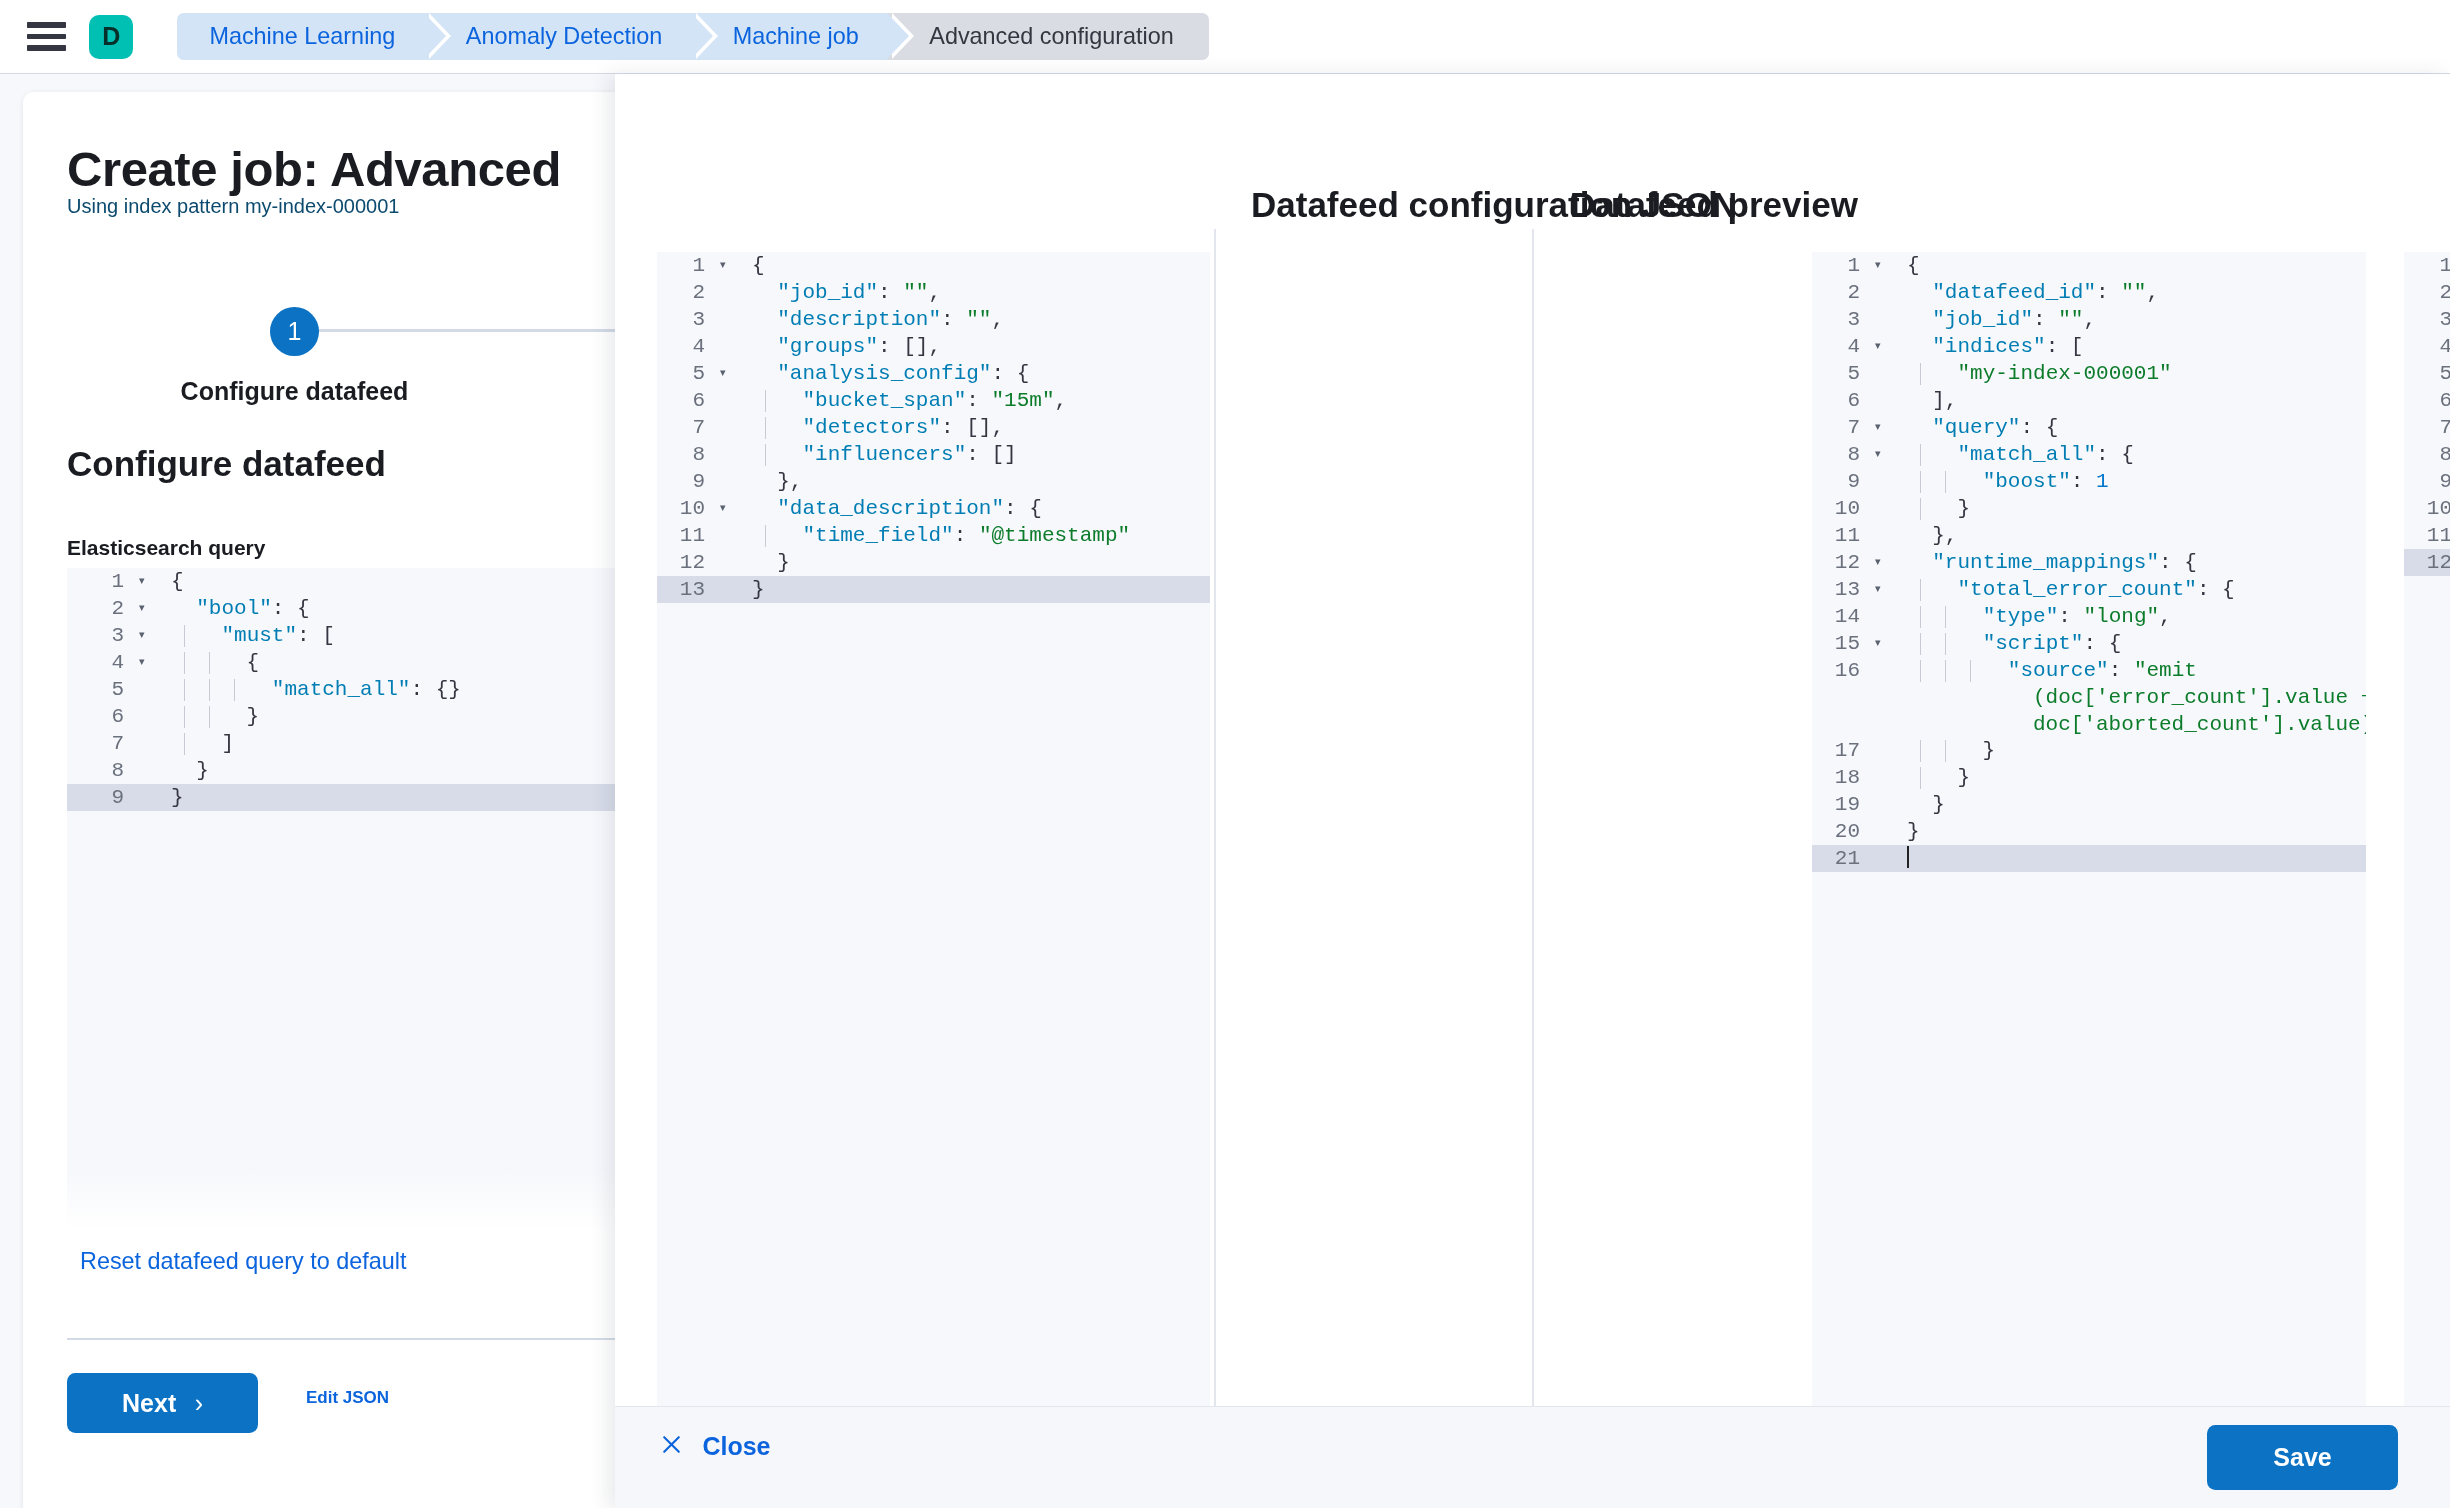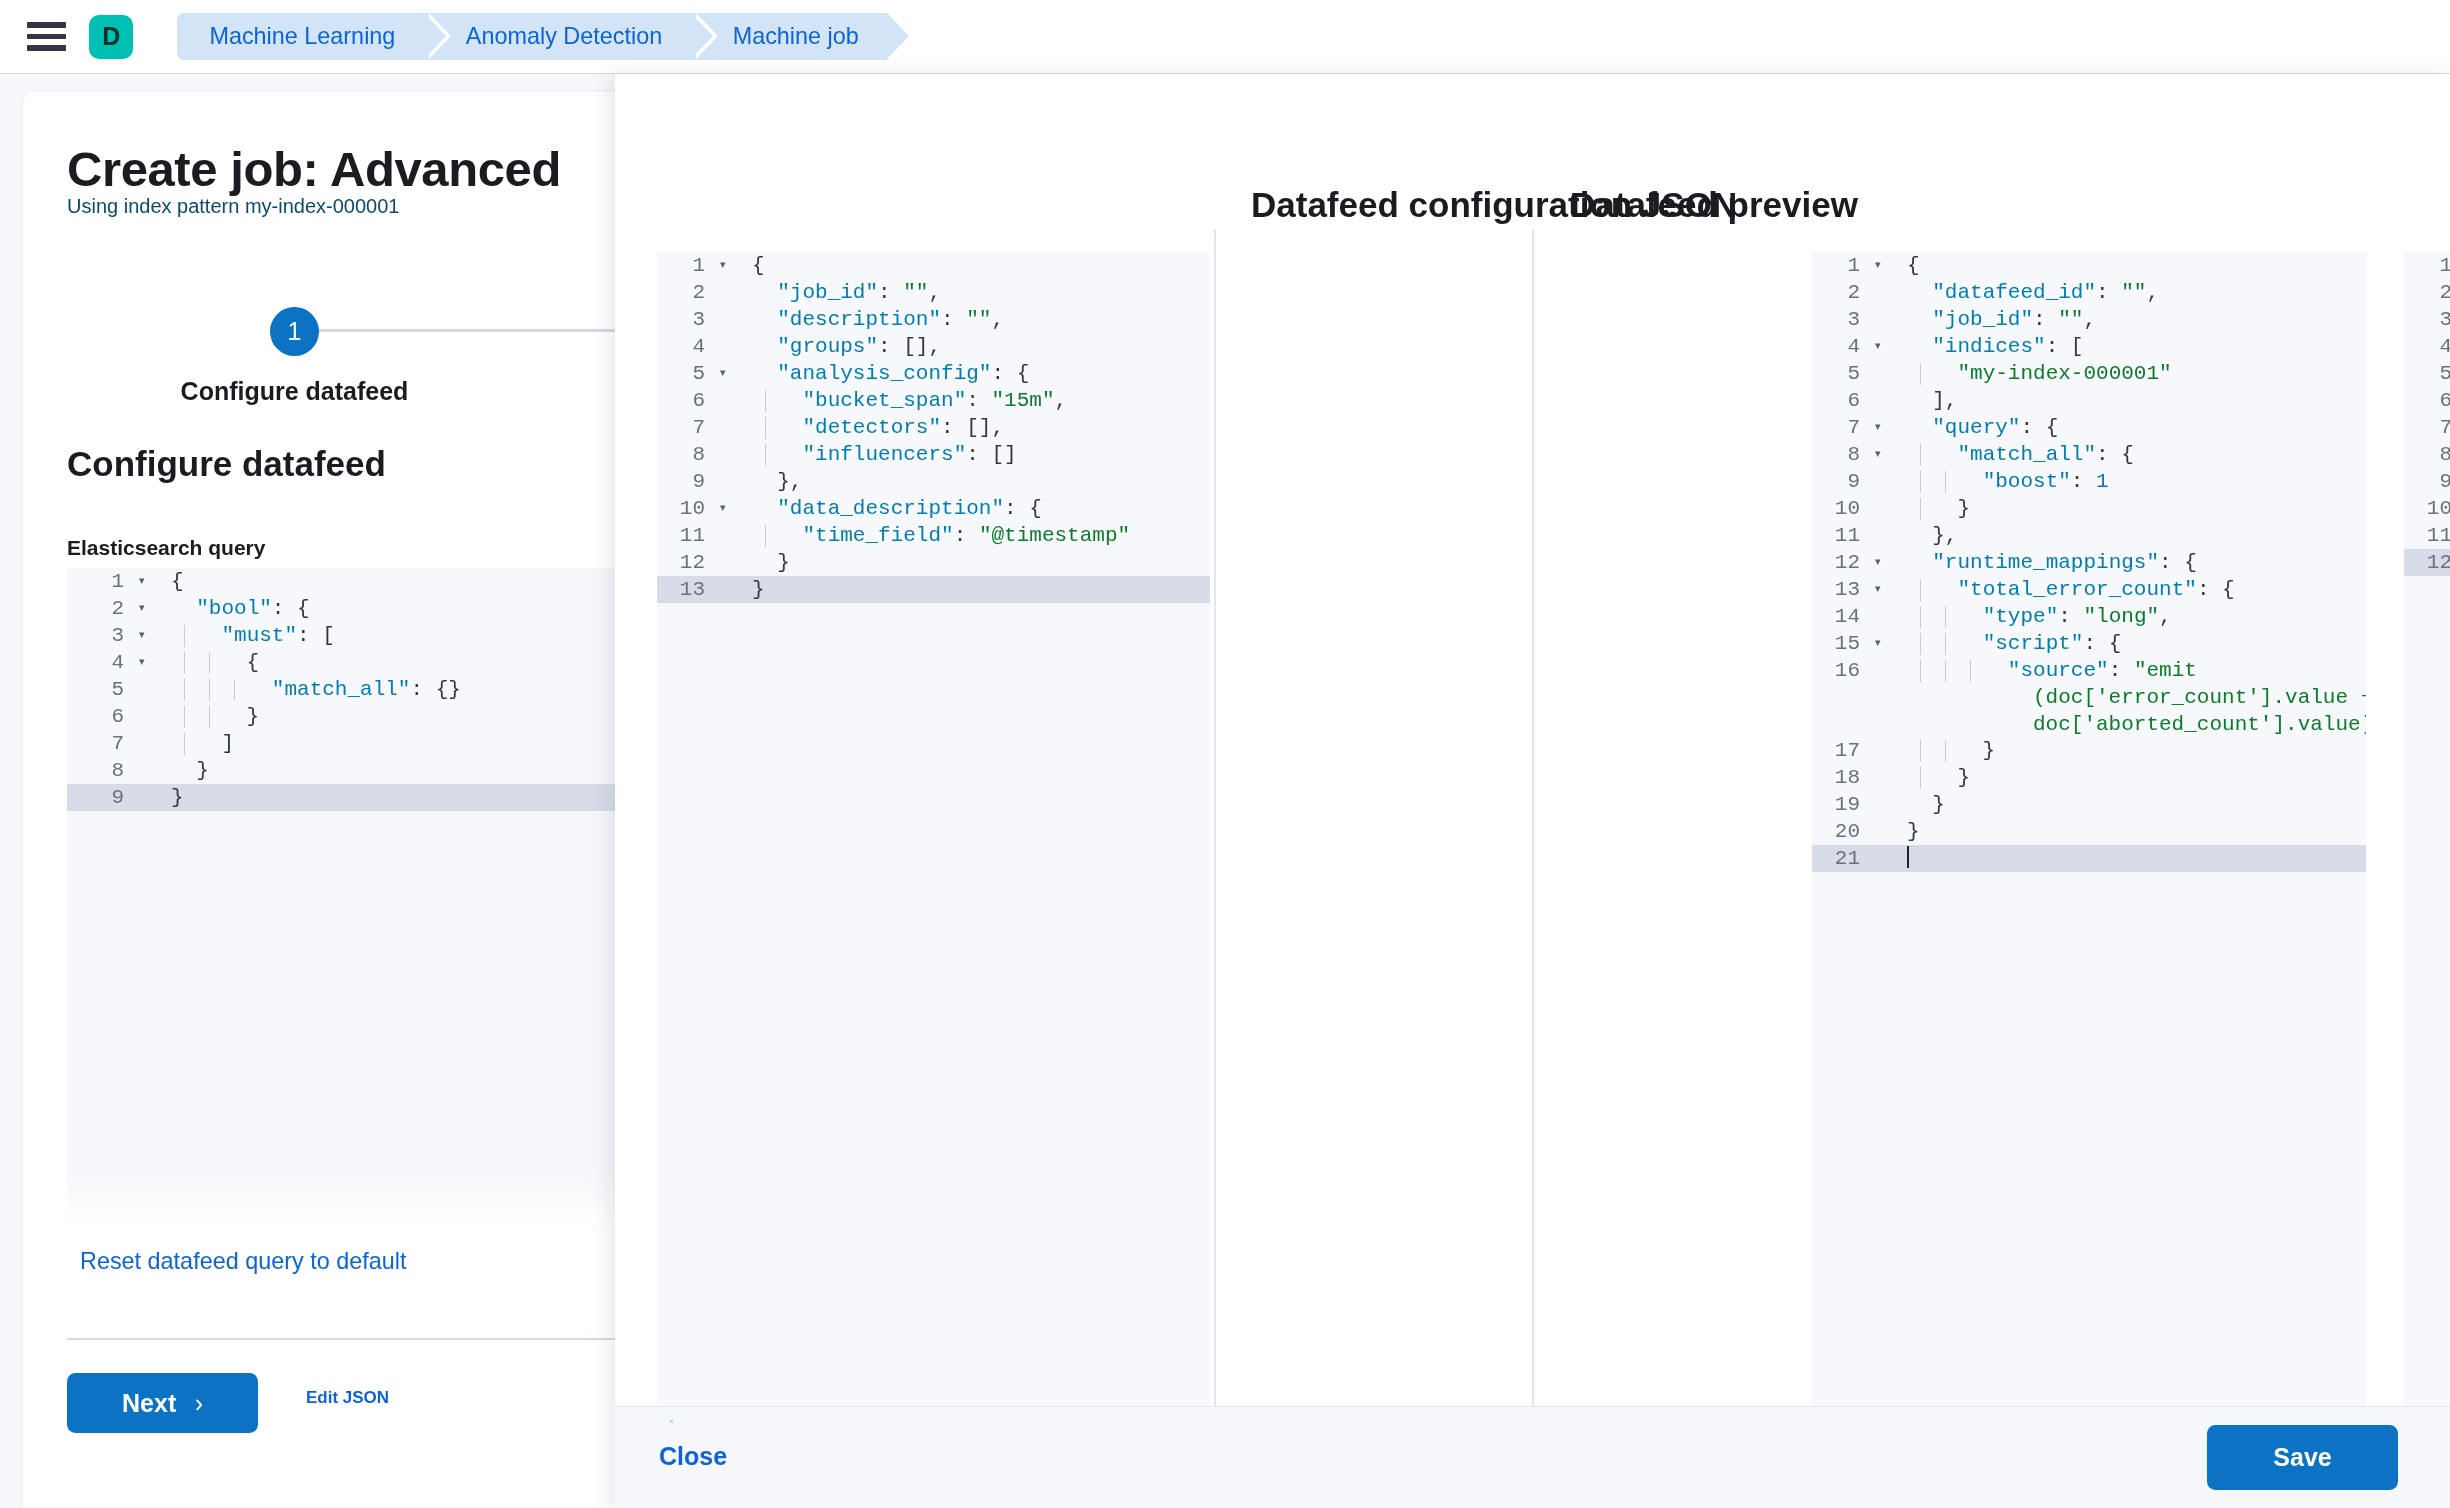"Advanced configuration" div.crumb { html: none -> <div> <span>Advanced configuration</span> </div> }
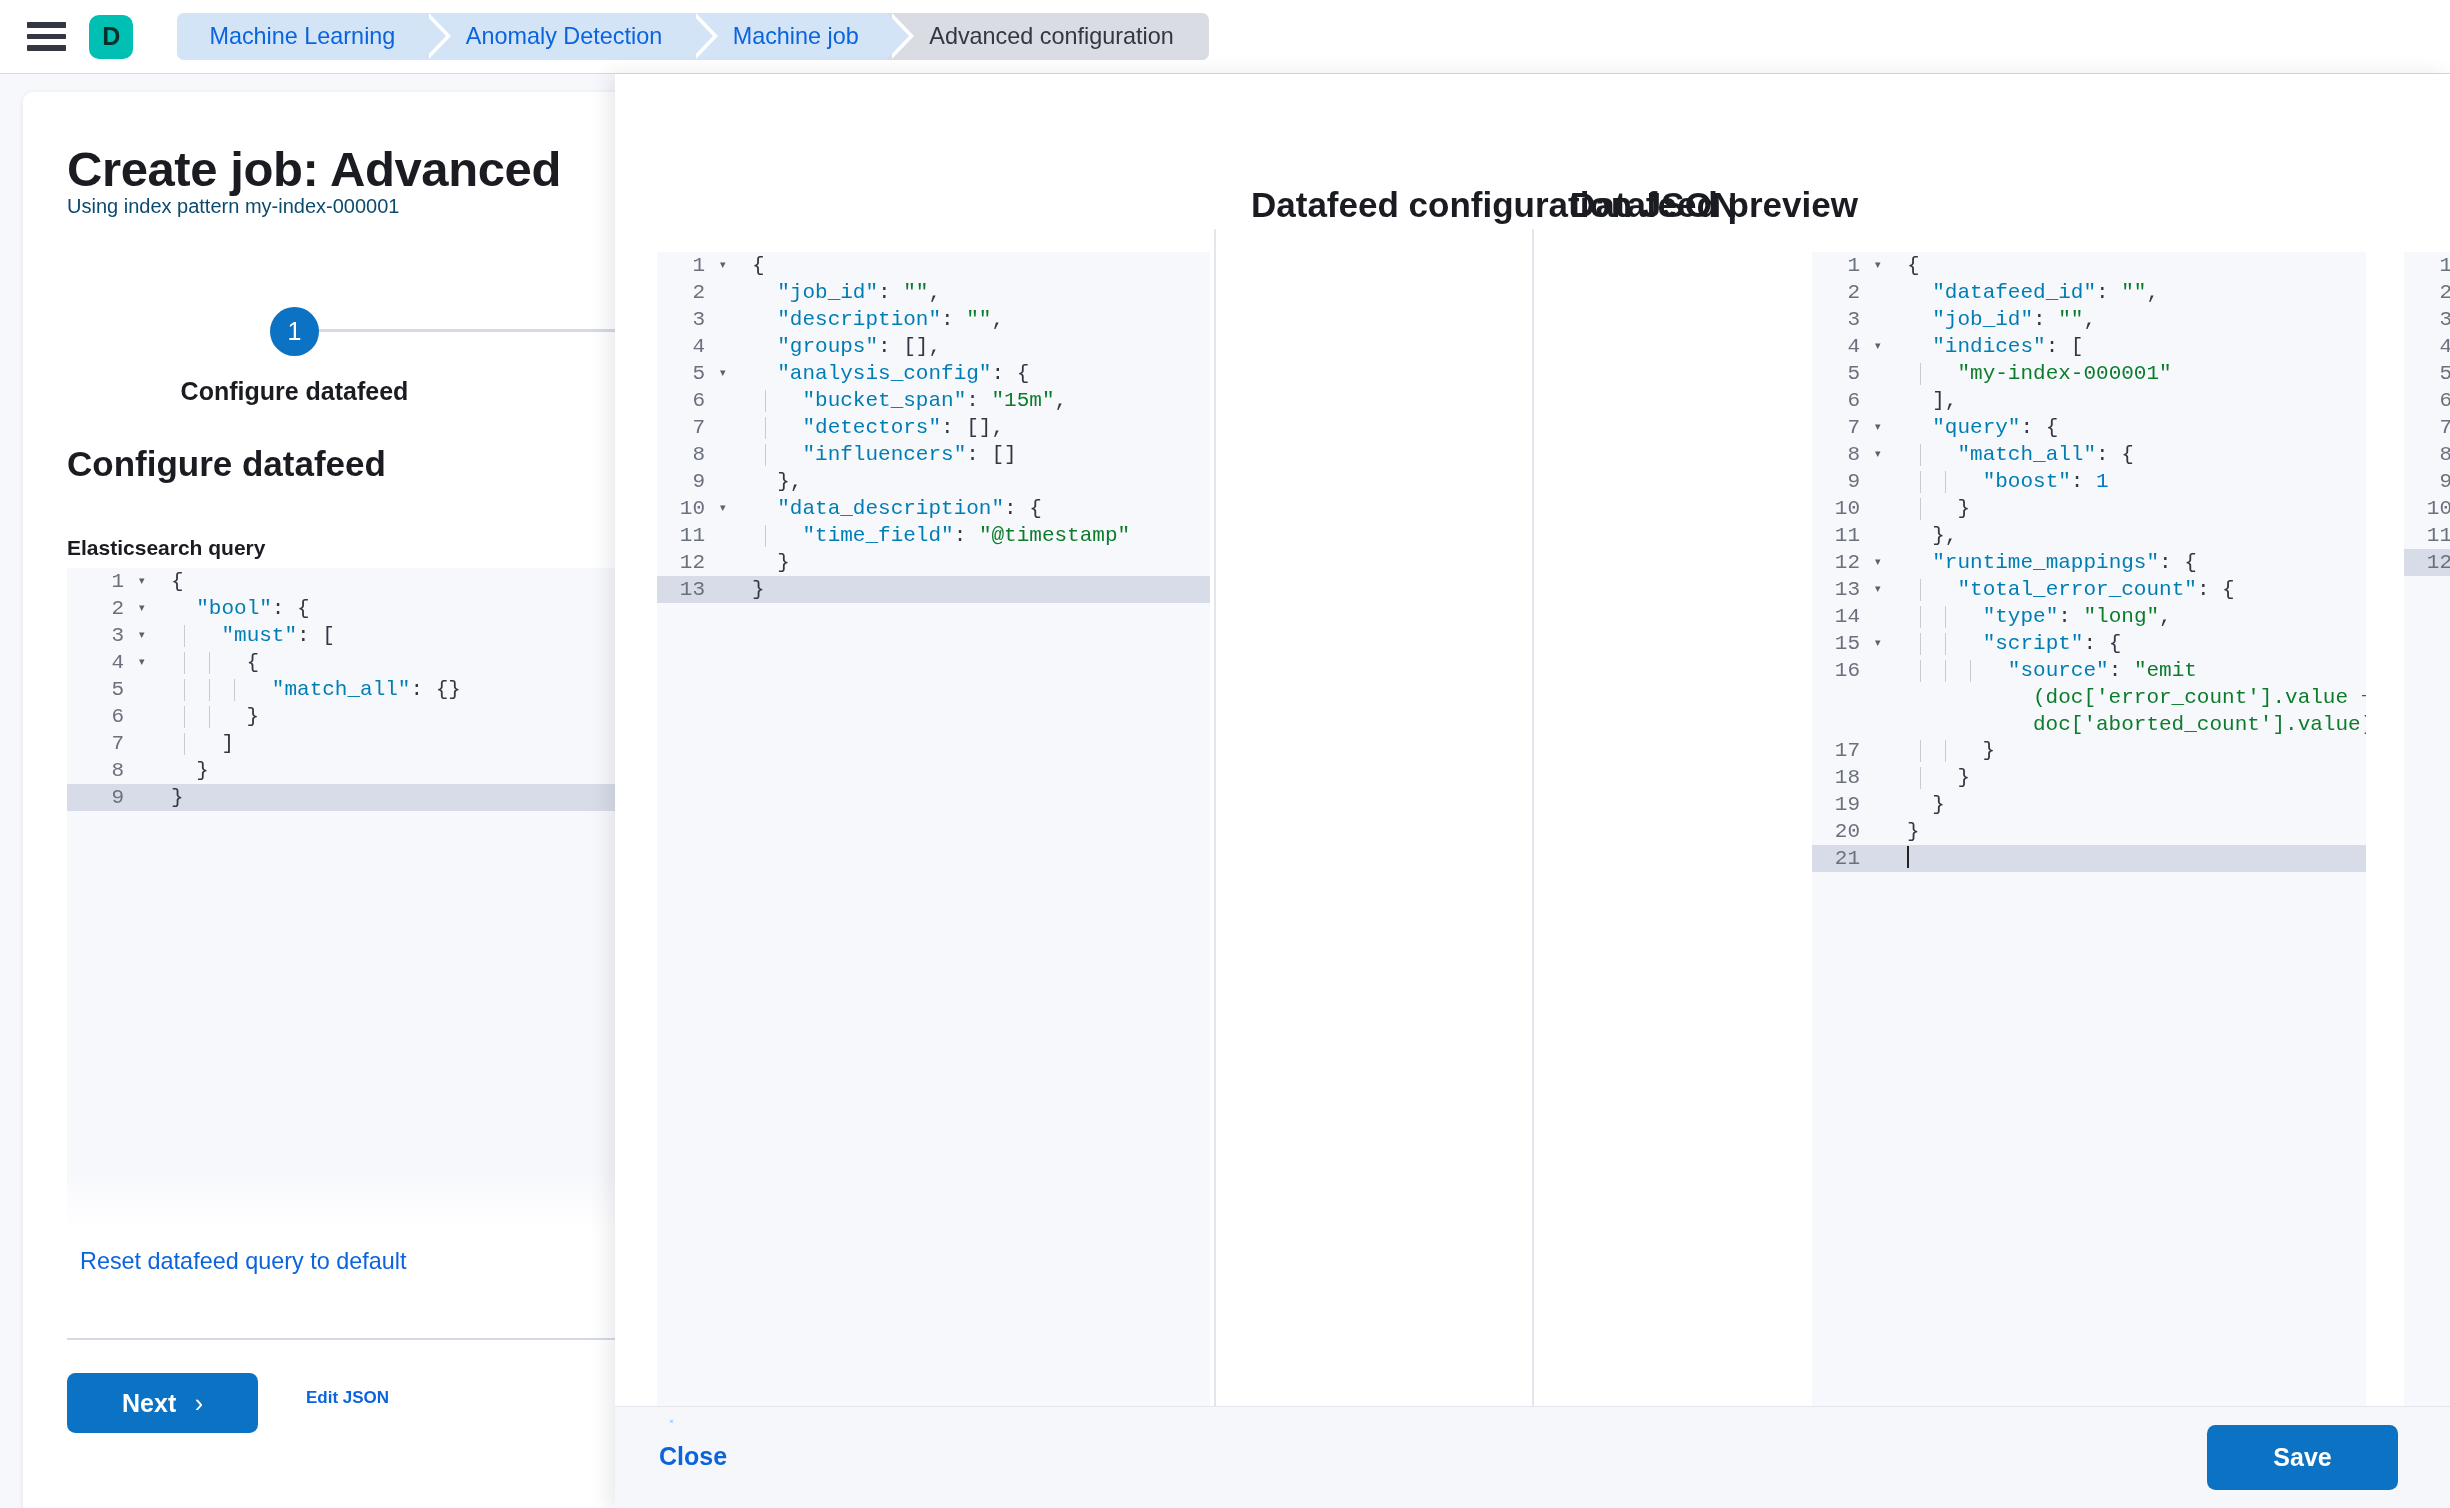"Close" .btn-close { flex-direction: column -> none; top: 12px -> 25px }
